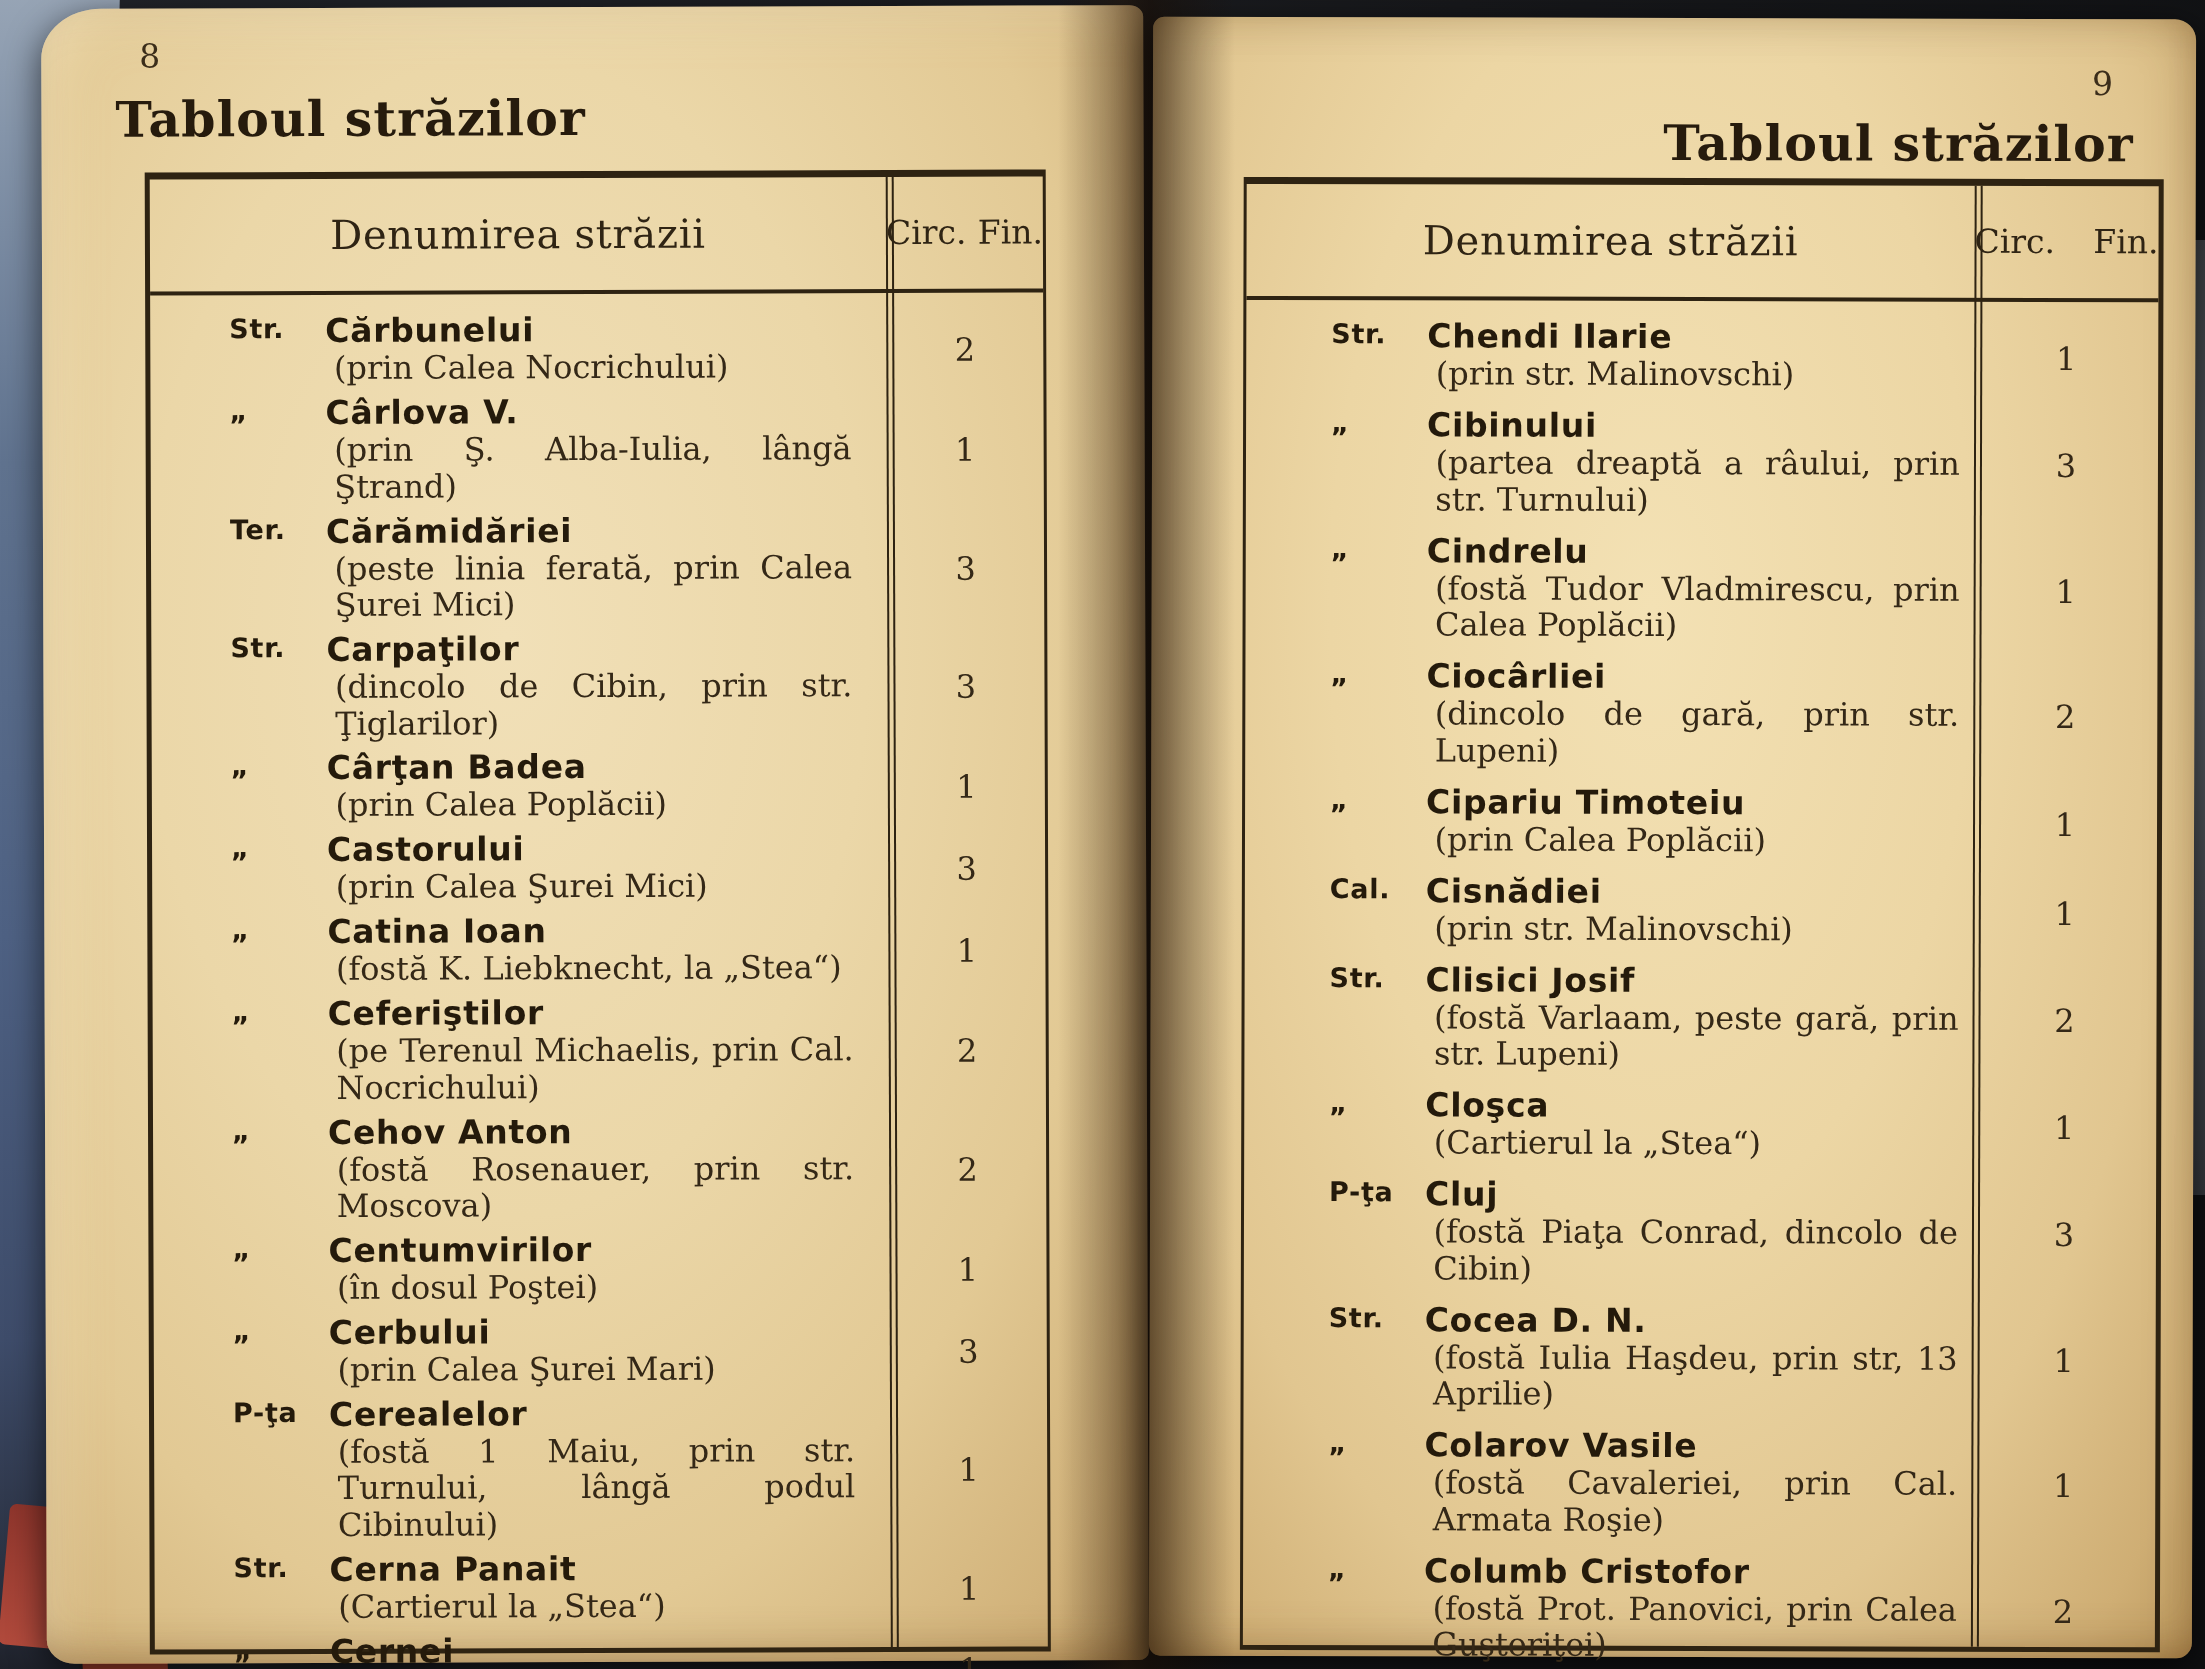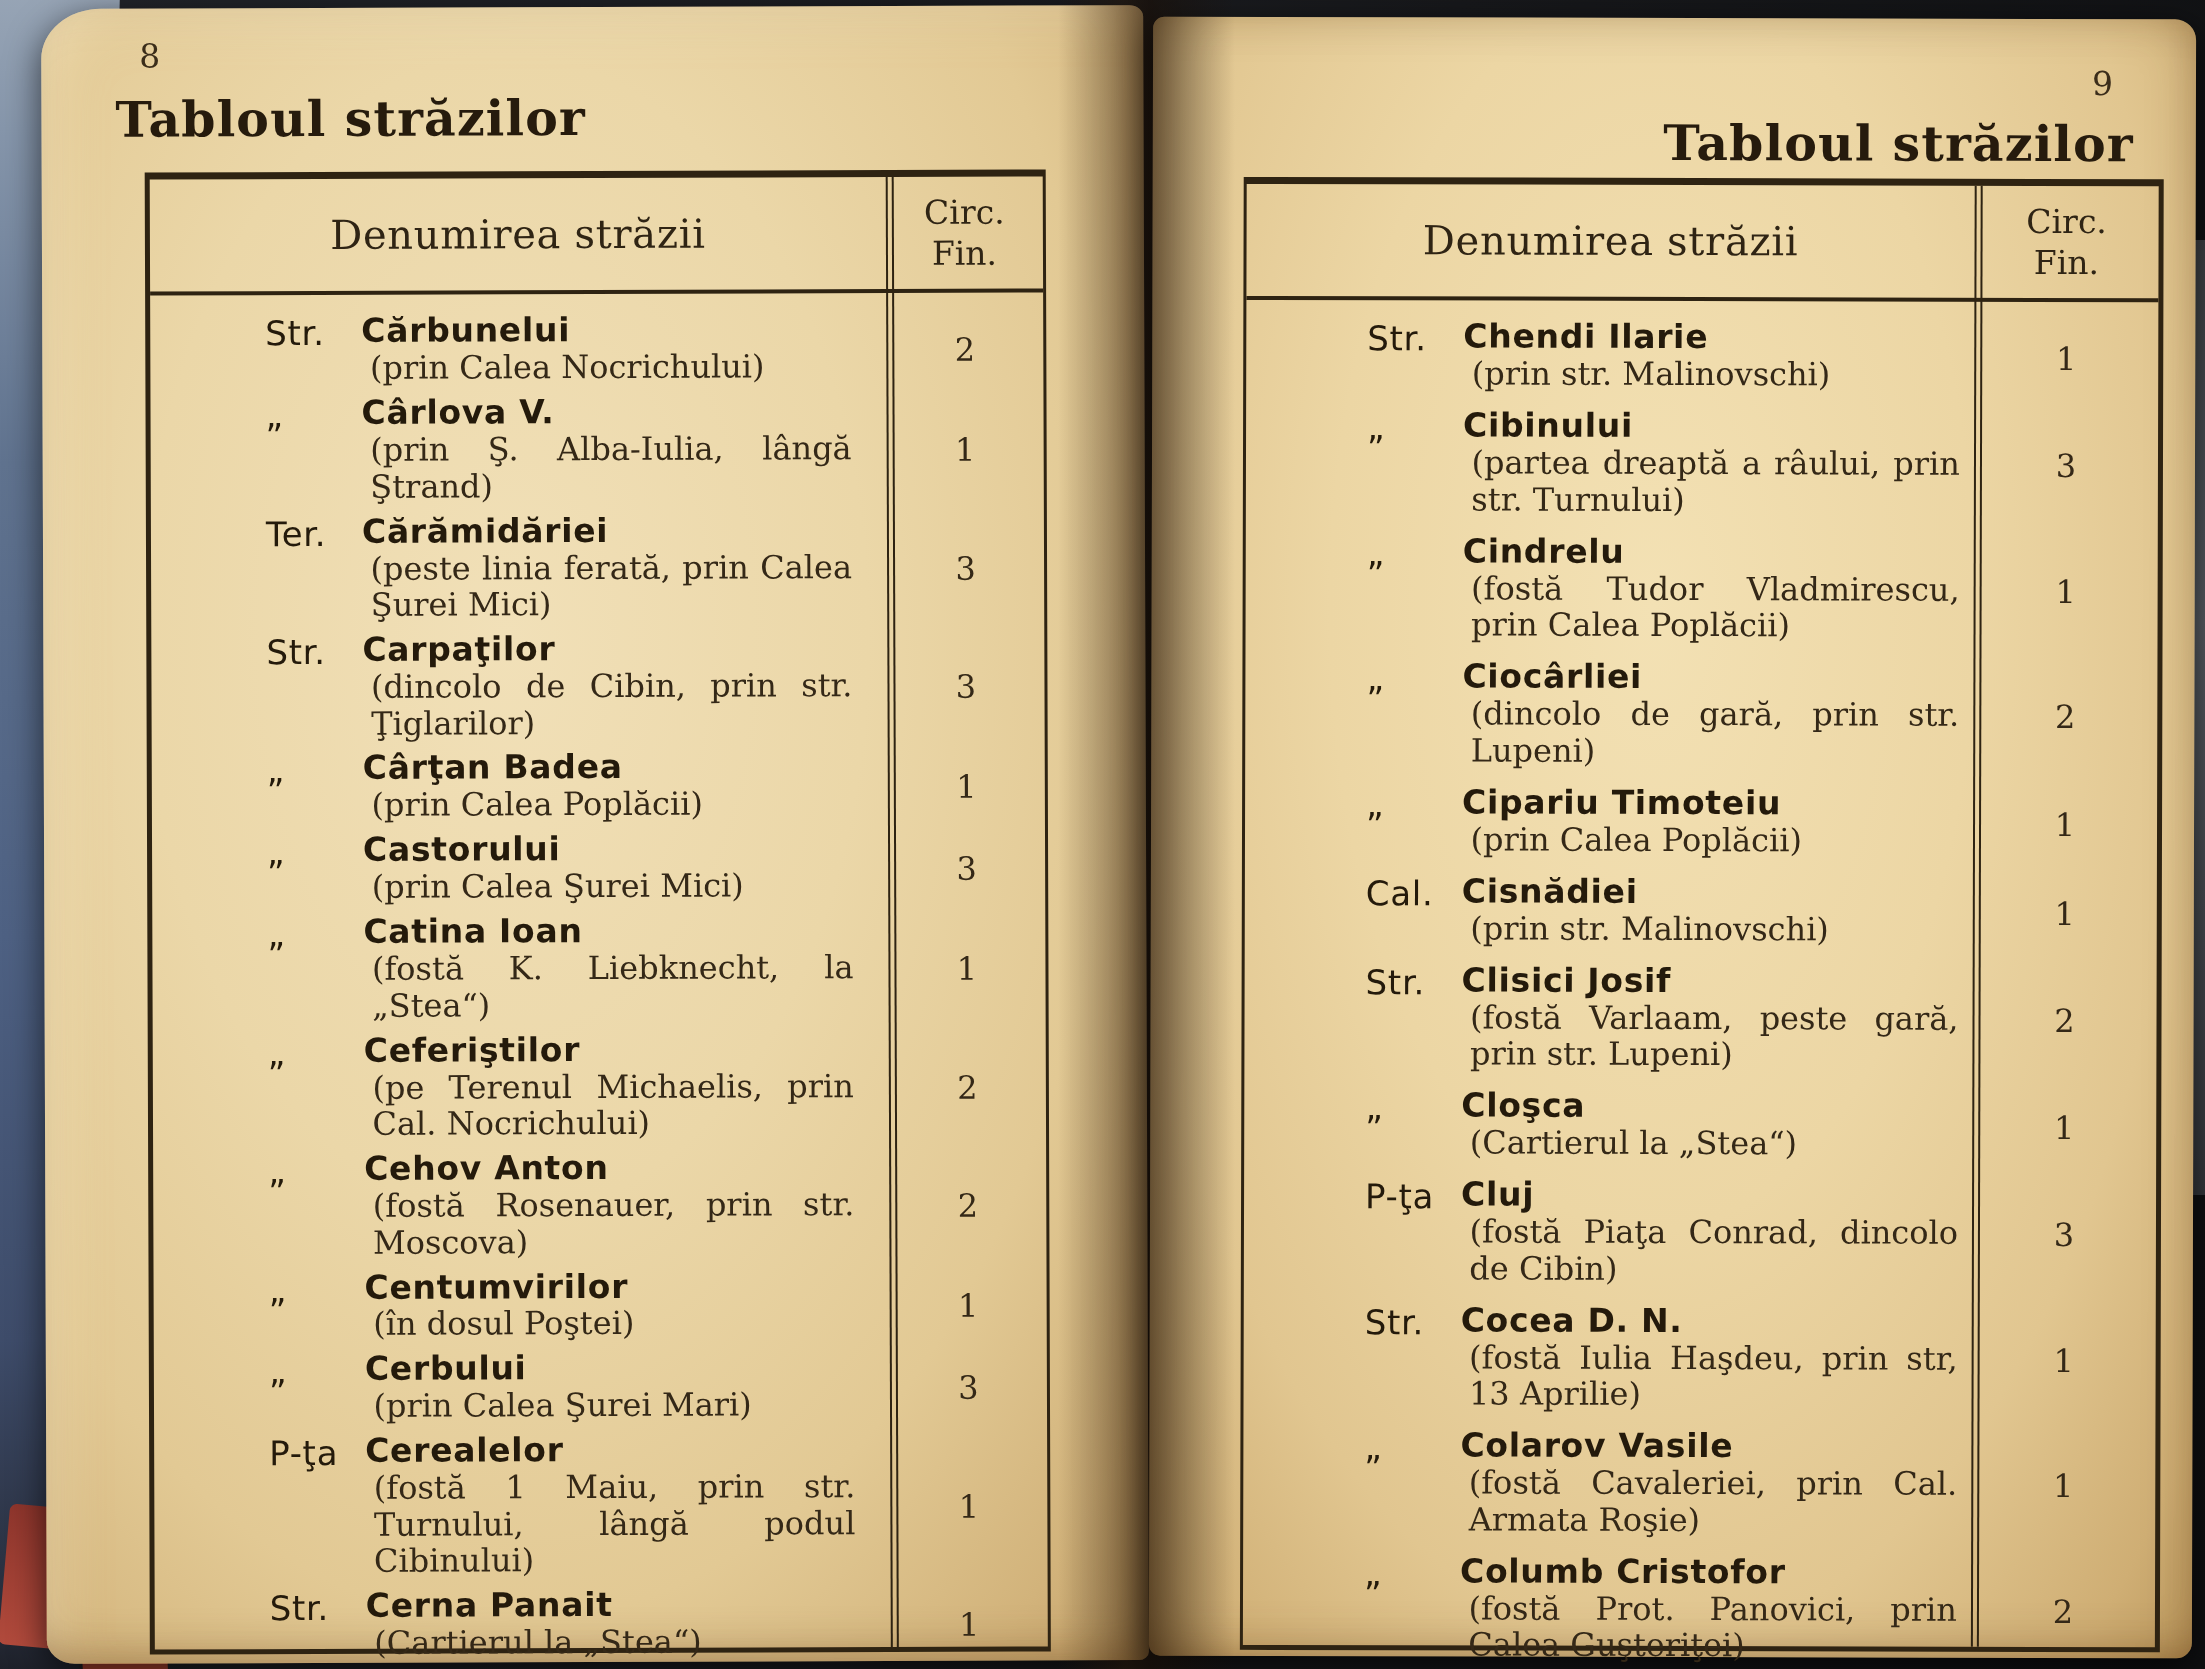"Circ." .h-circ { flex-direction: column -> row; justify-content: center -> space-between }
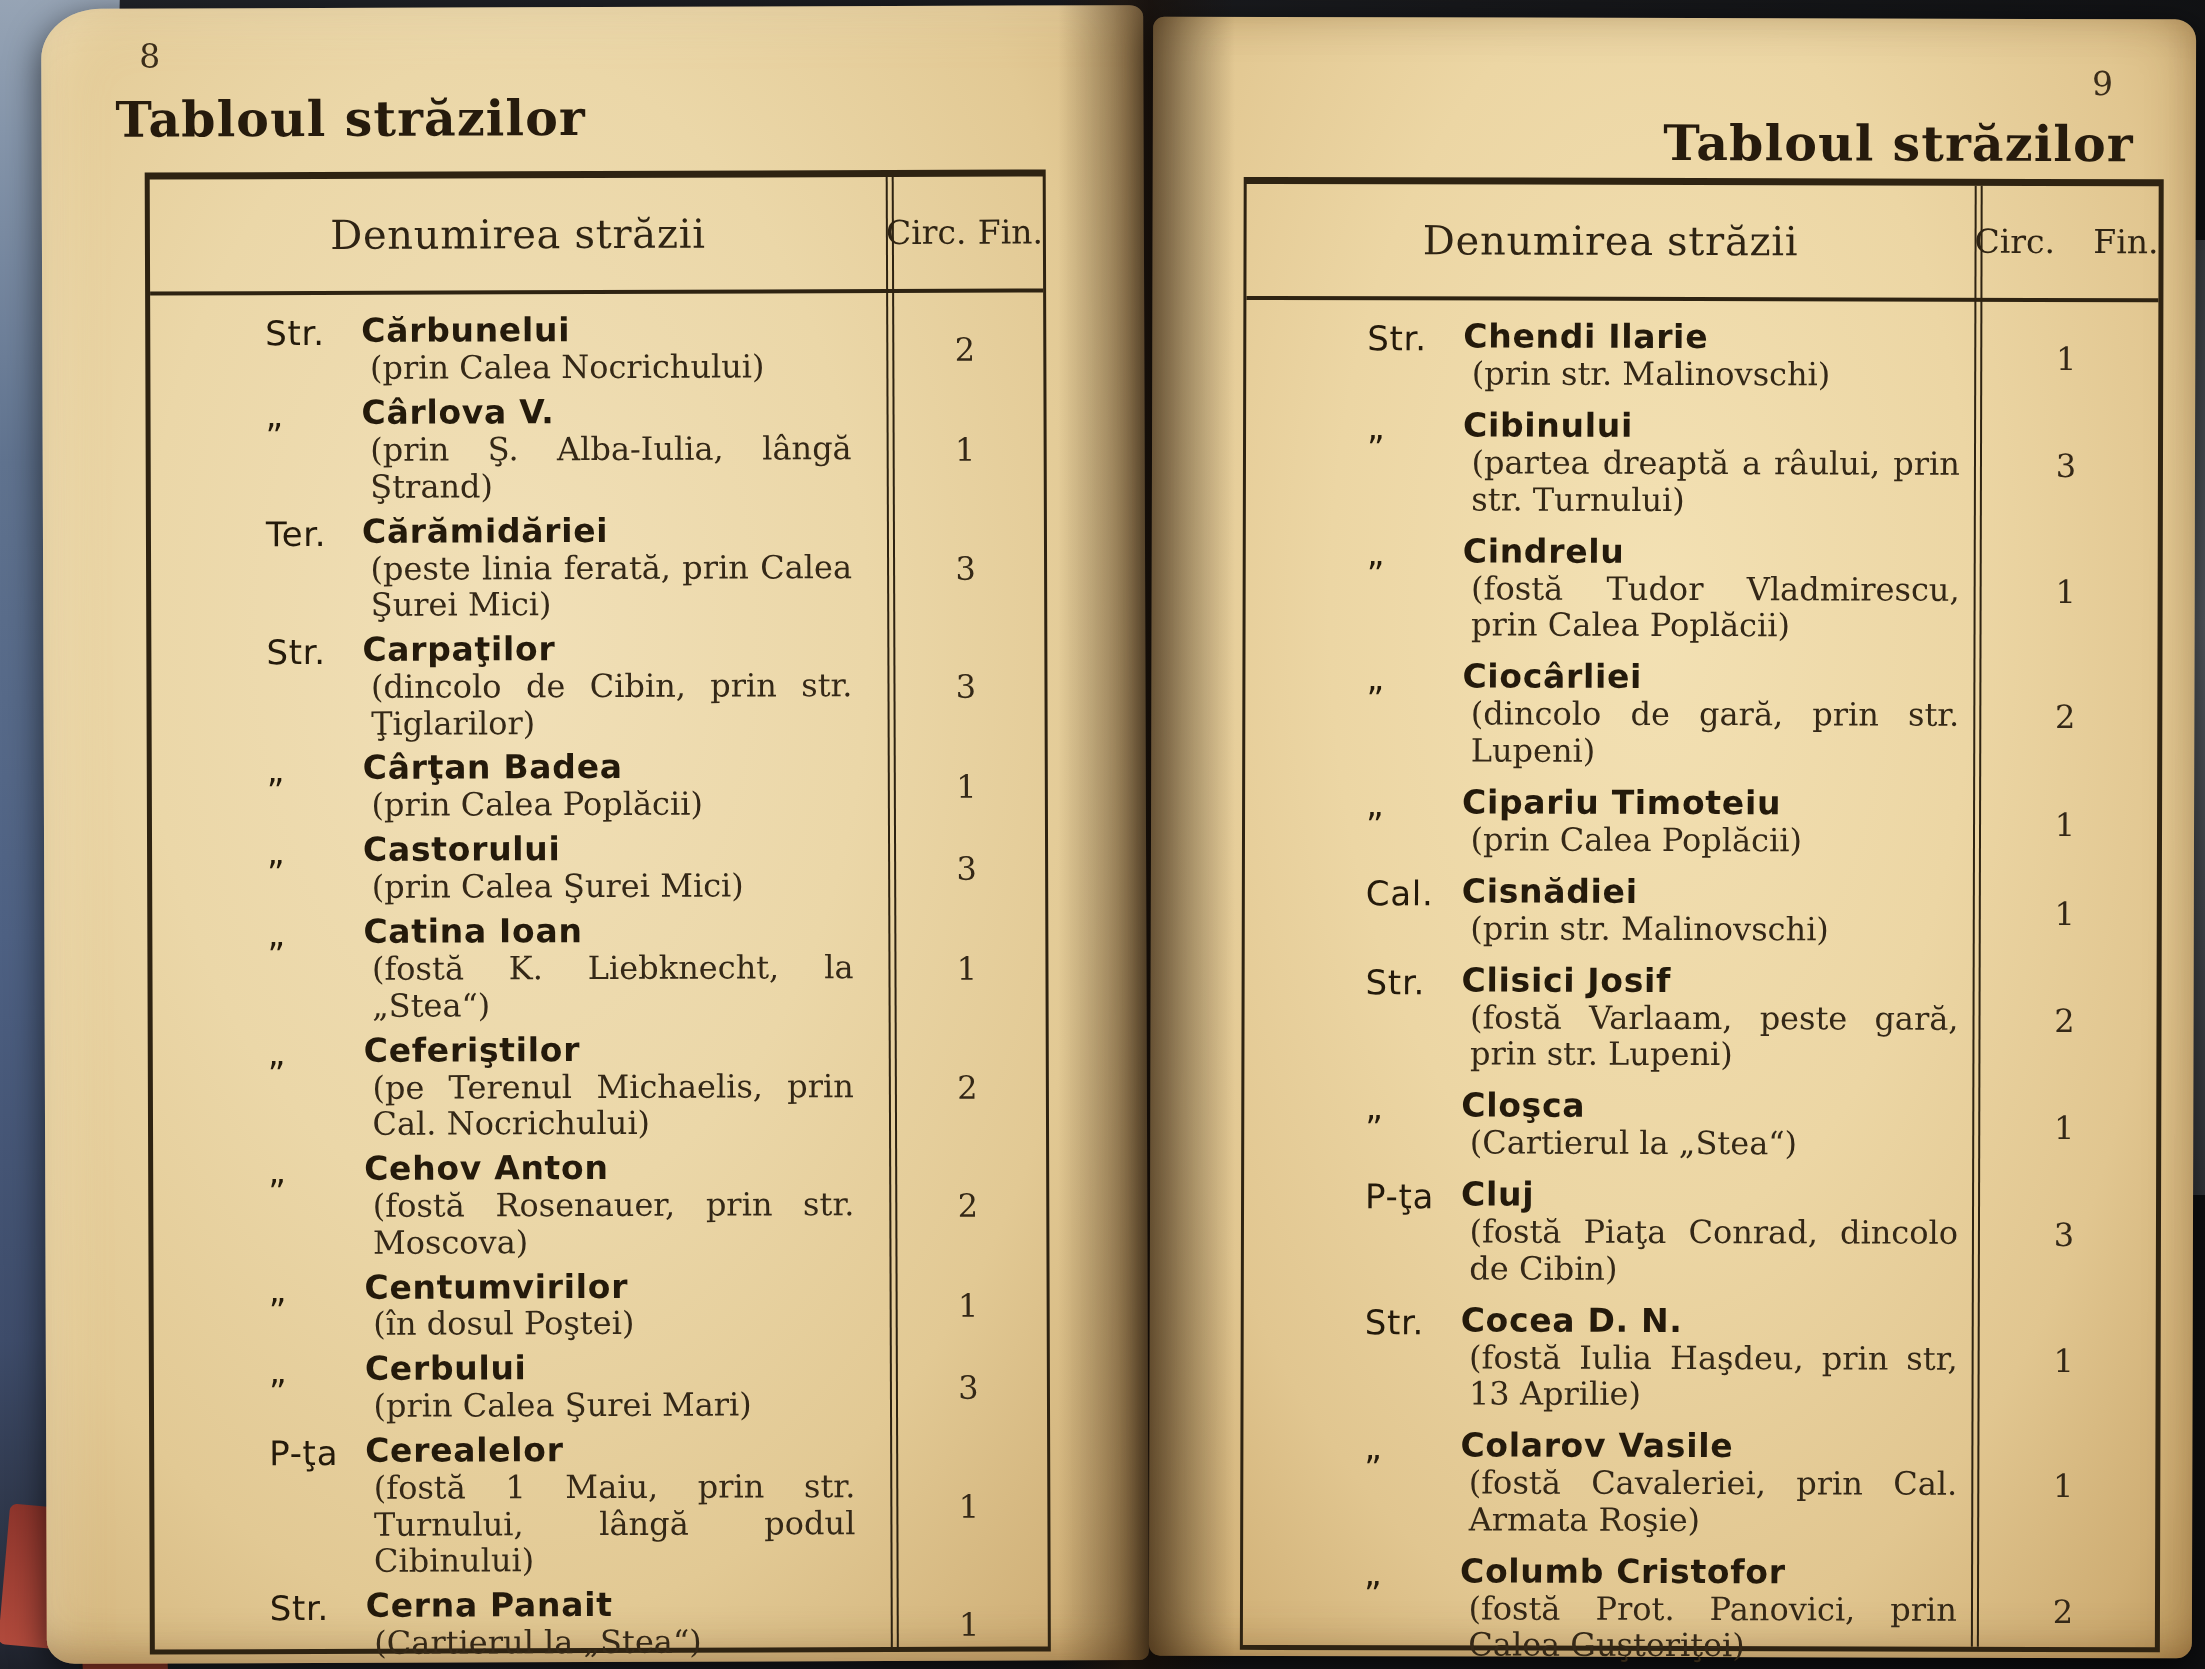"Str." .prefix { font-size: 34px -> 27px; font-weight: 400 -> 700; margin-left: 36px -> none }
